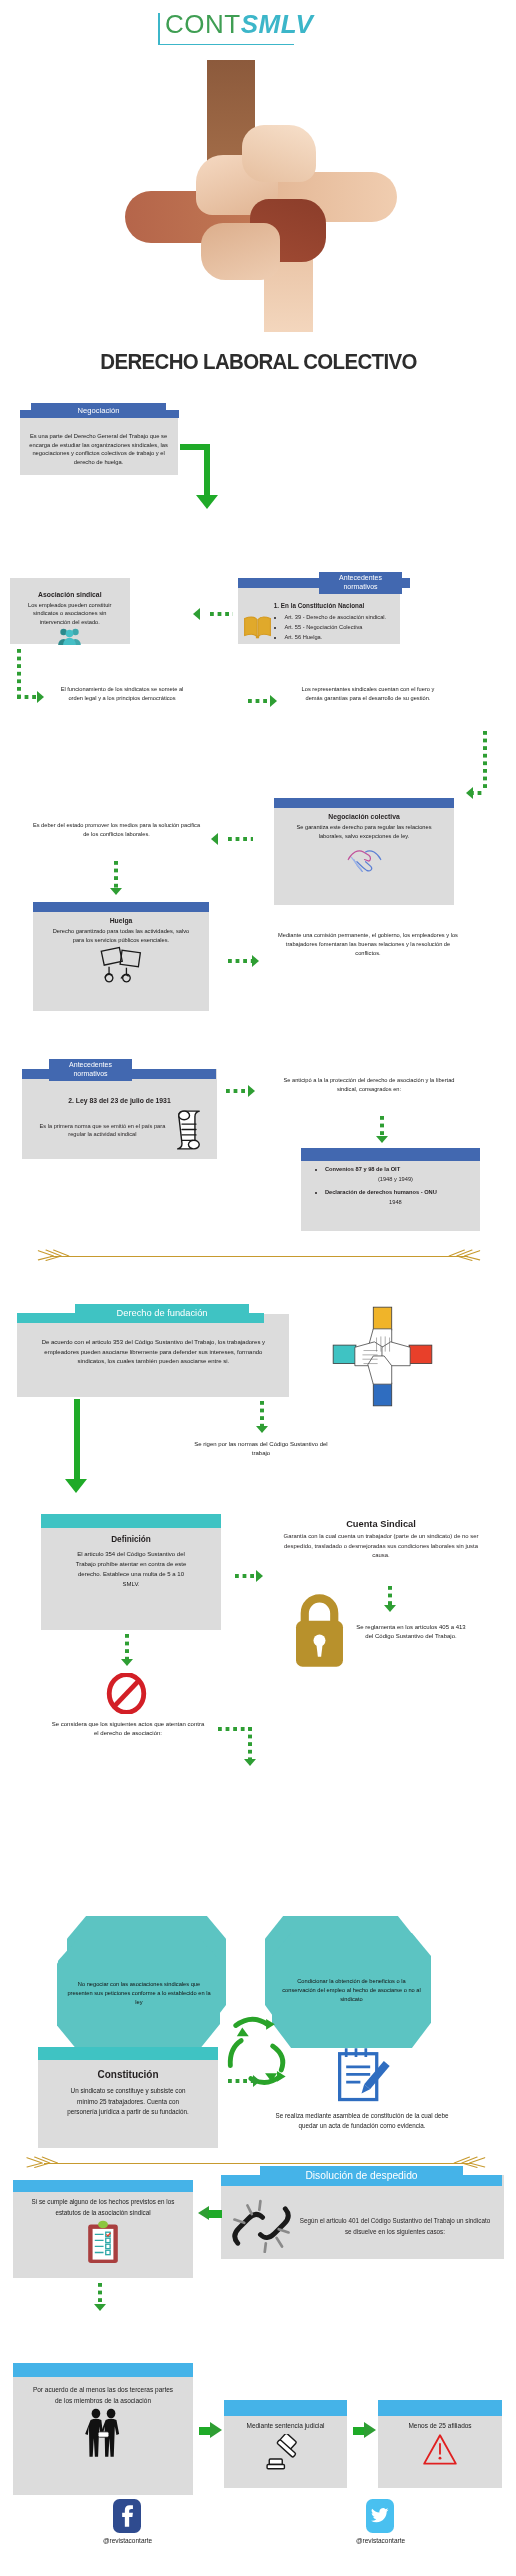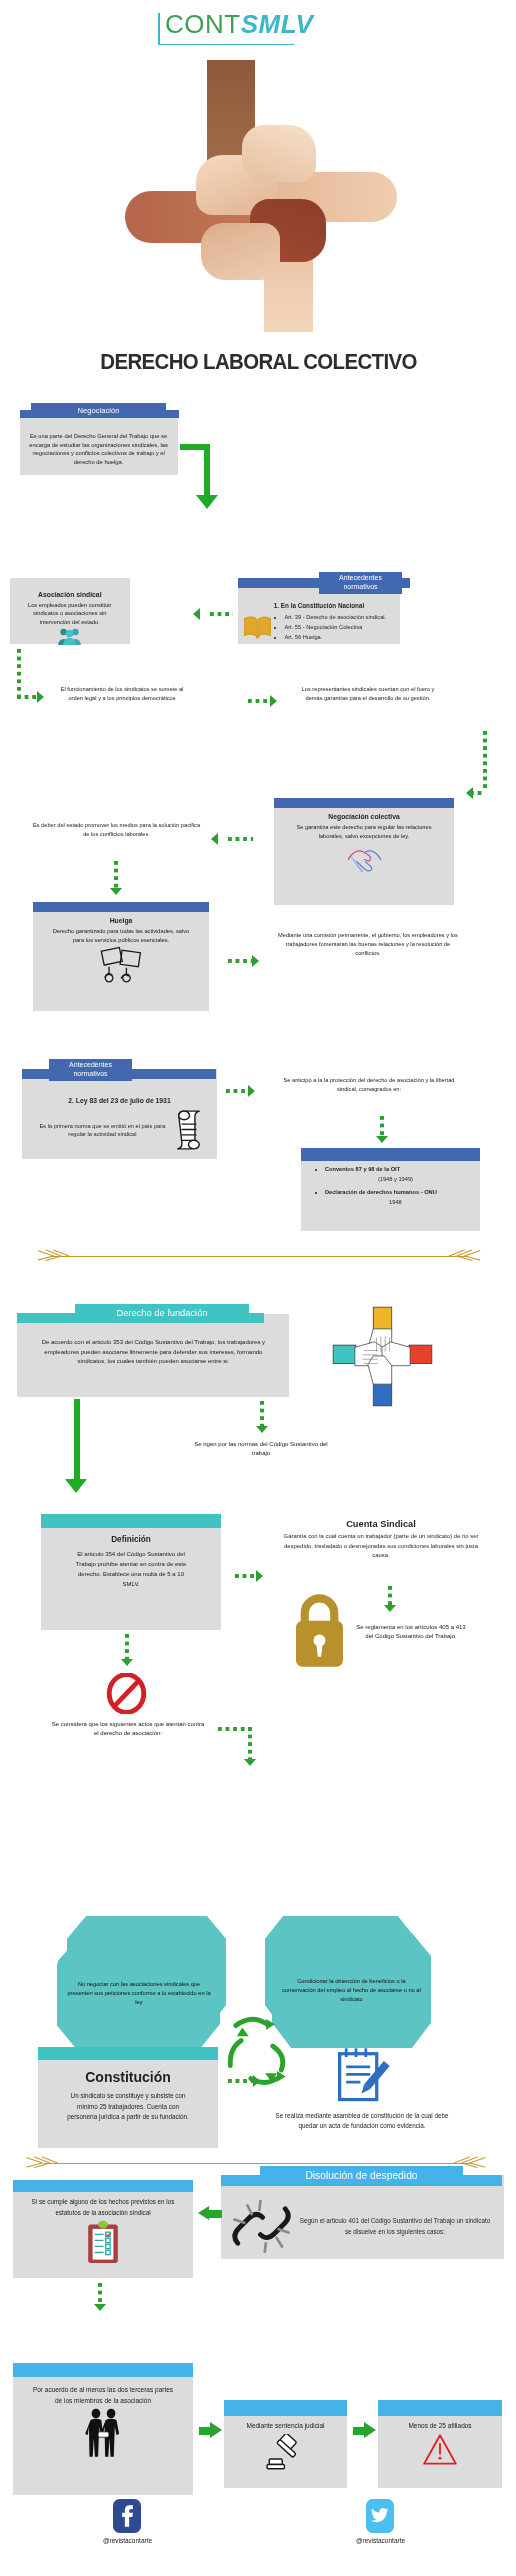"Constitución" div.card-title { font-size: 14px -> 10px }
